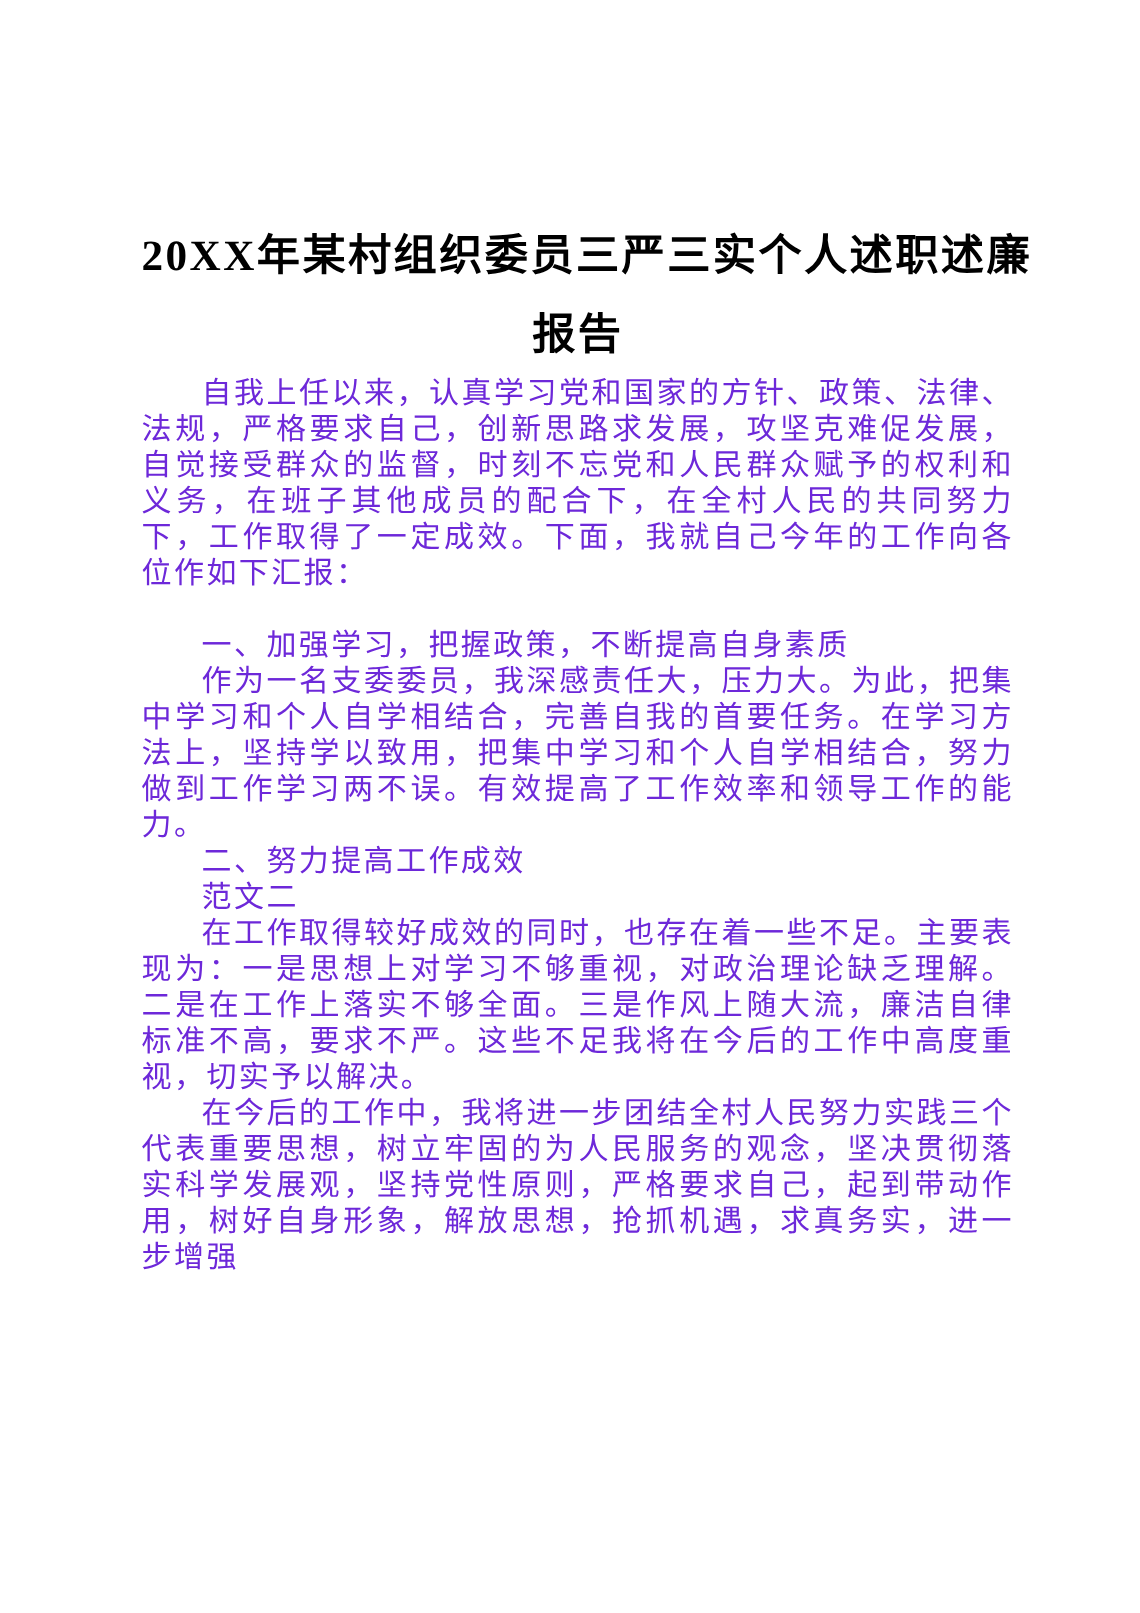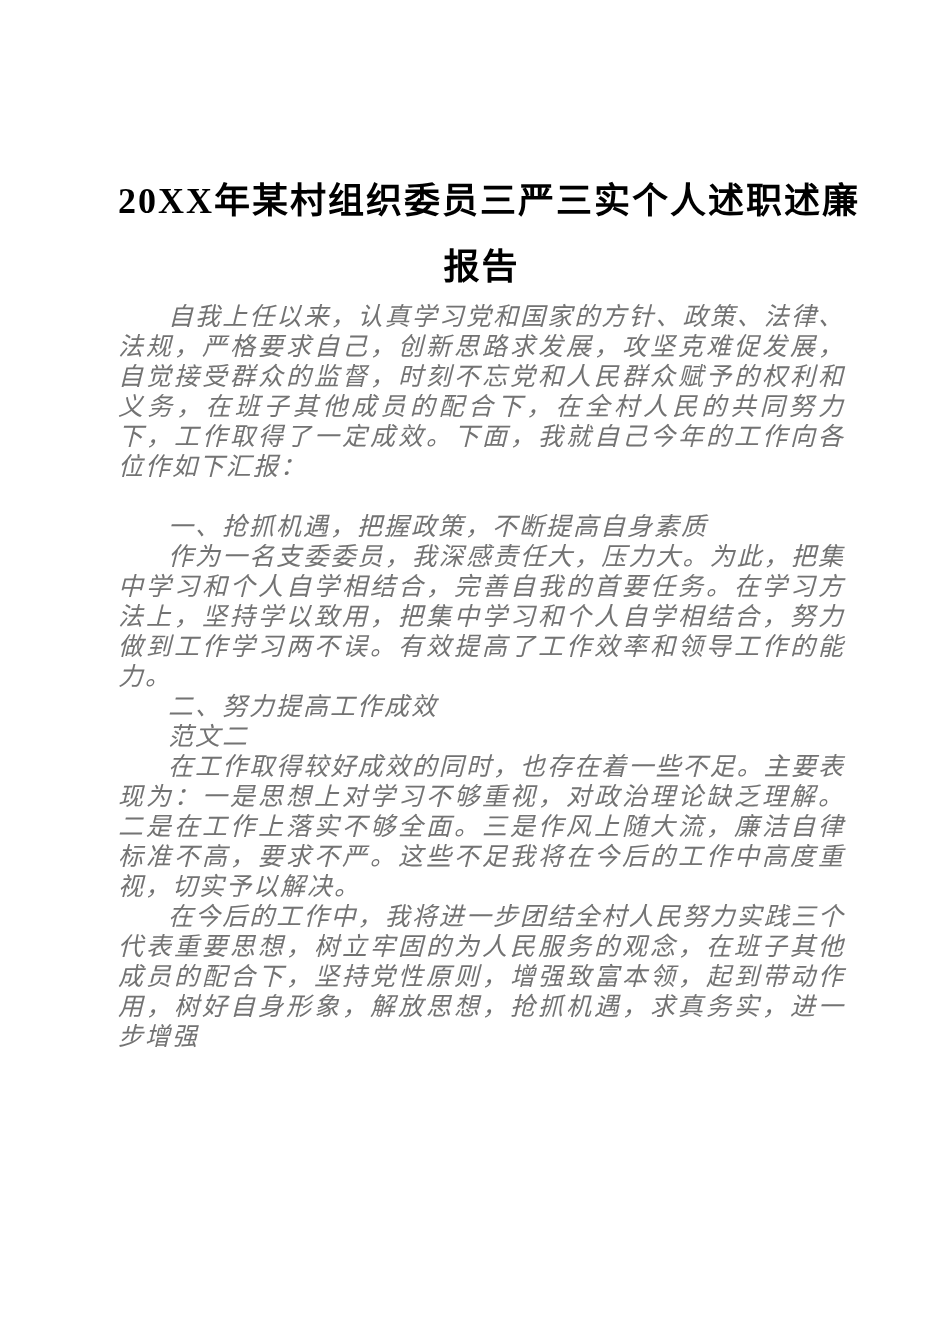"20XX年某村组织委员三严三实个人述职述廉" .page { margin: 0 auto -> 12px auto }
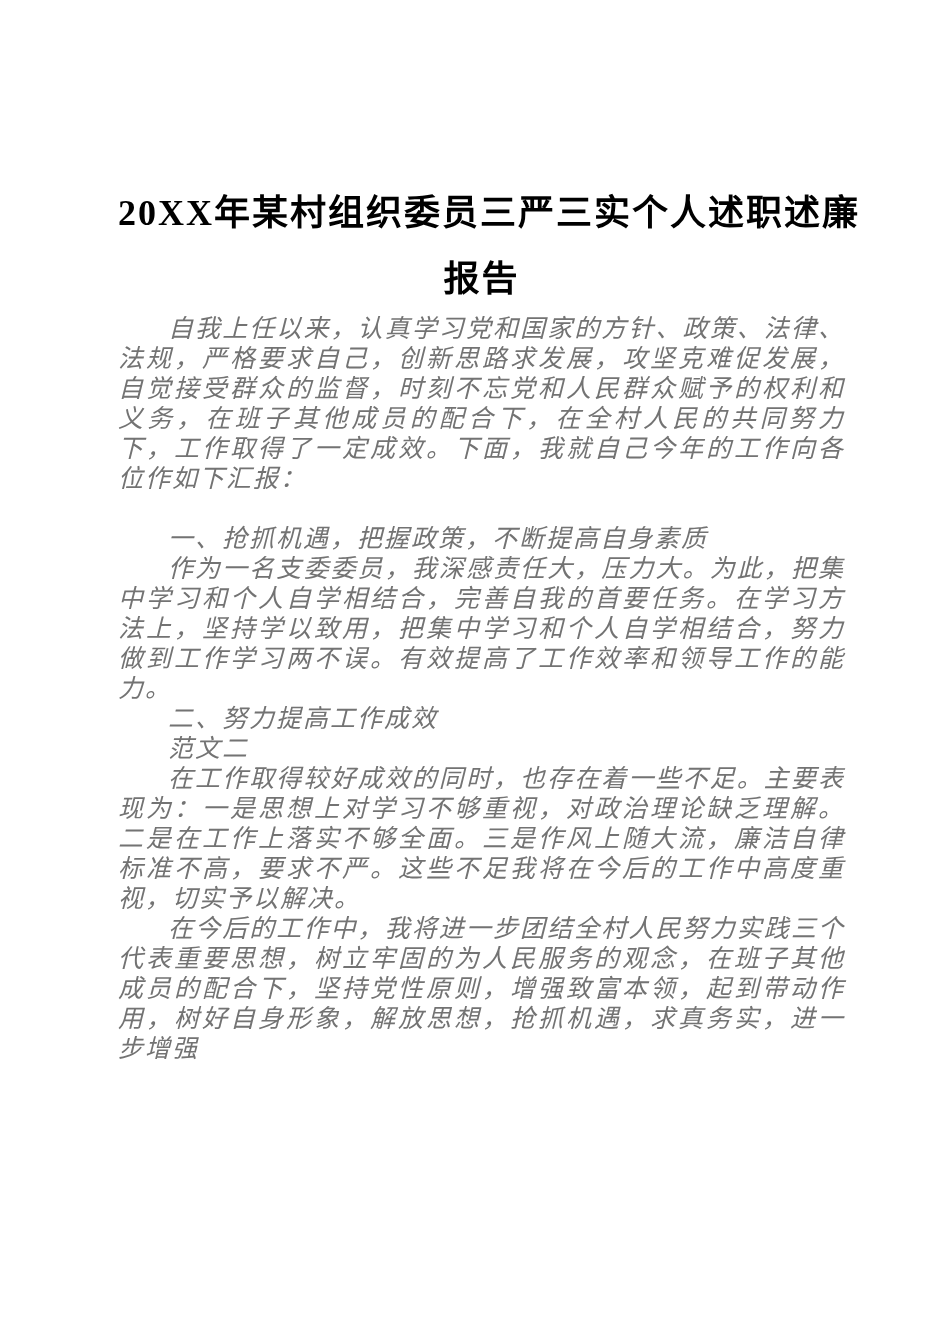"自我上任以来，认真学习党和国家的方针、政策、法律、法规，严格要求自己，创新思路求" .doc-body { color: #737373 -> #6d28d9; font-style: italic -> none }
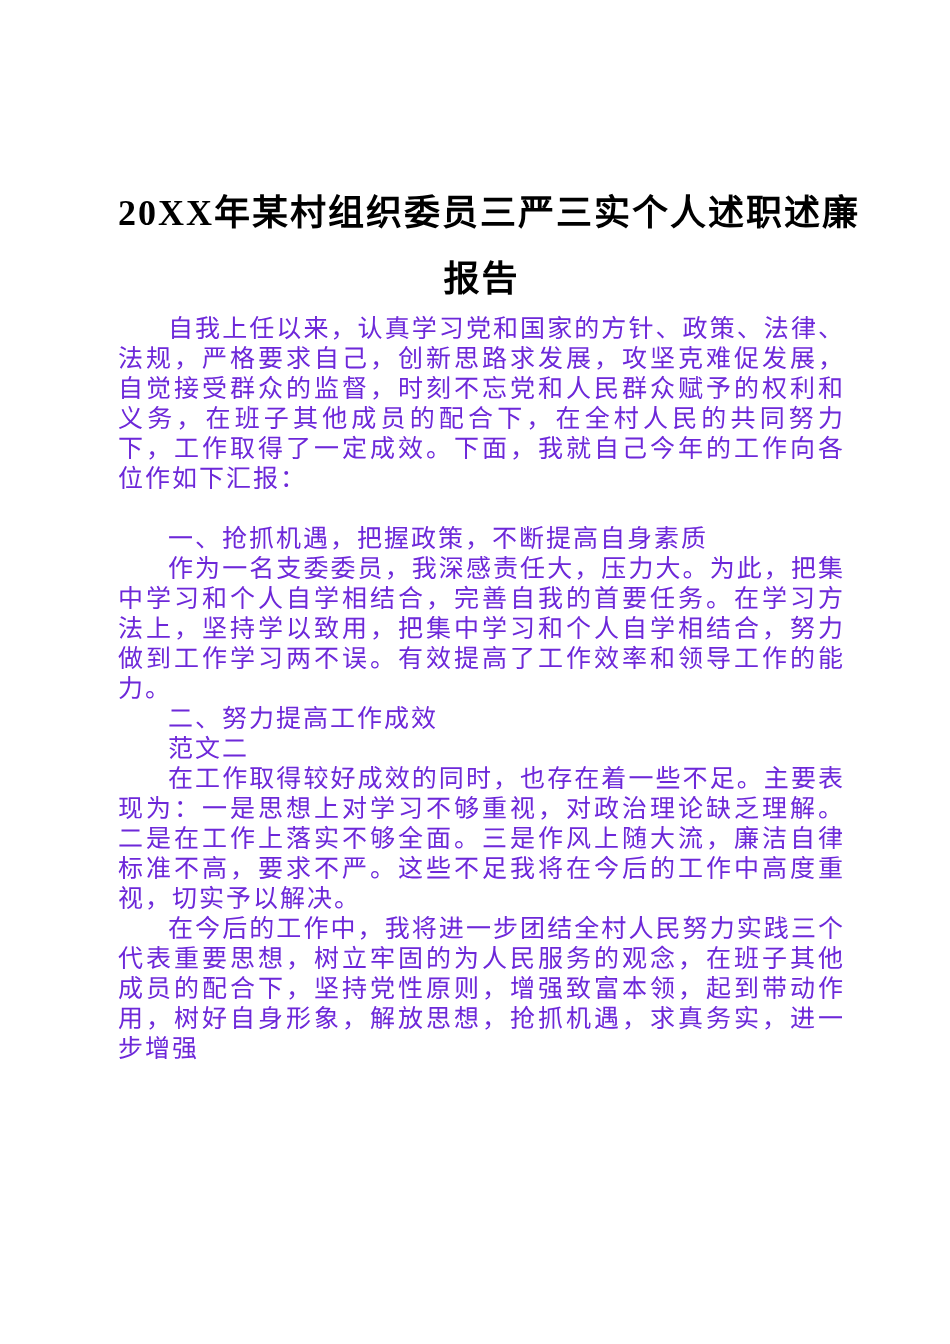"一、抢抓机遇，把握政策，不断提高自身素质" p.para { text: 抢抓机遇 -> 加强学习 }
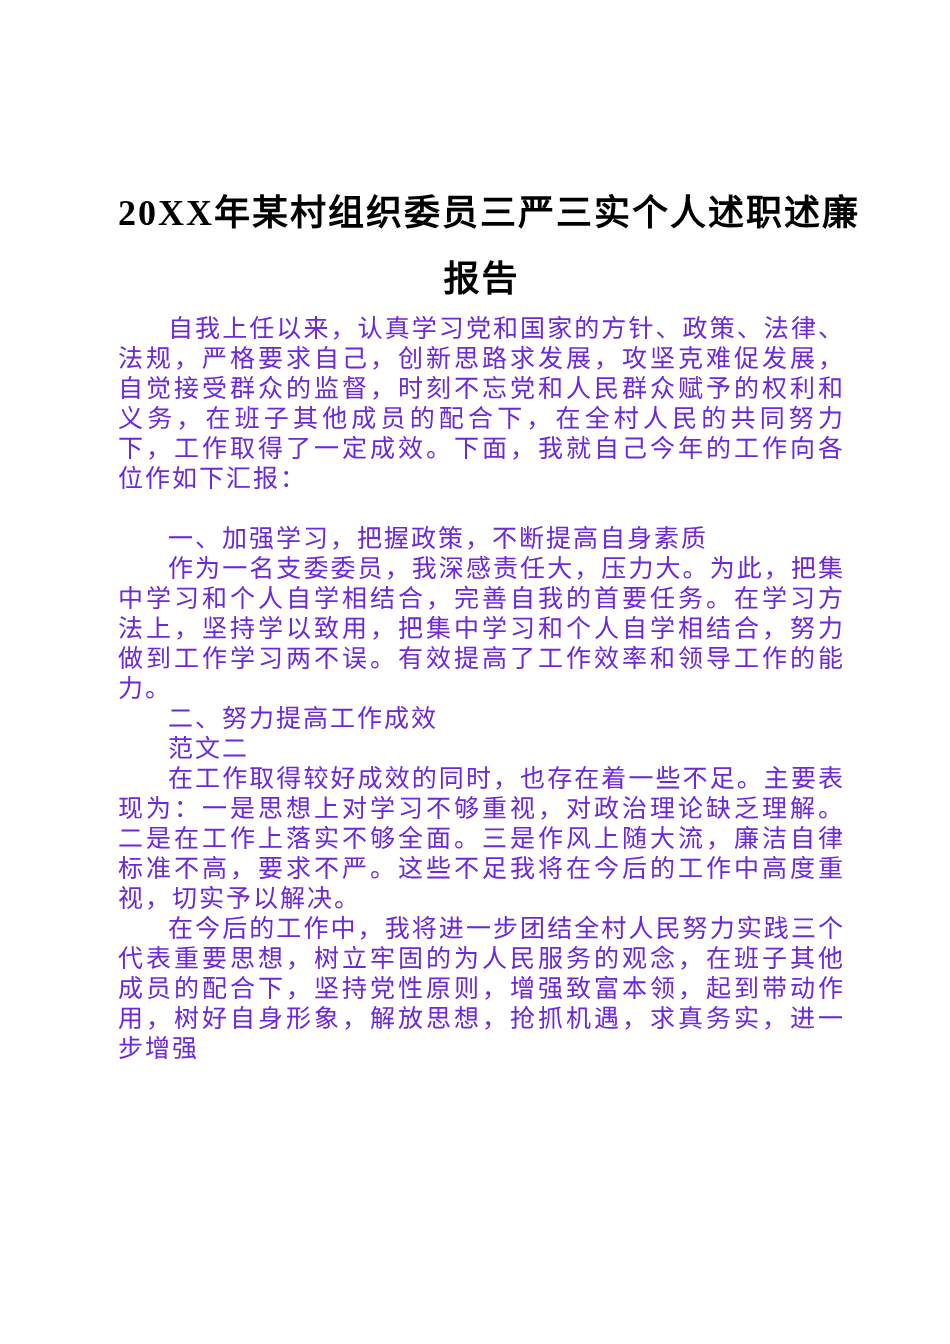"在今后的工作中，我将进一步团结全村人民努力实践三个代表重要思想，树立牢固的为人民" p.para { text: 在班子其他成员的配合下，坚持党性原则，增强致富本领 -> 坚决贯彻落实科学发展观，坚持党性原则，严格要求自己 }
